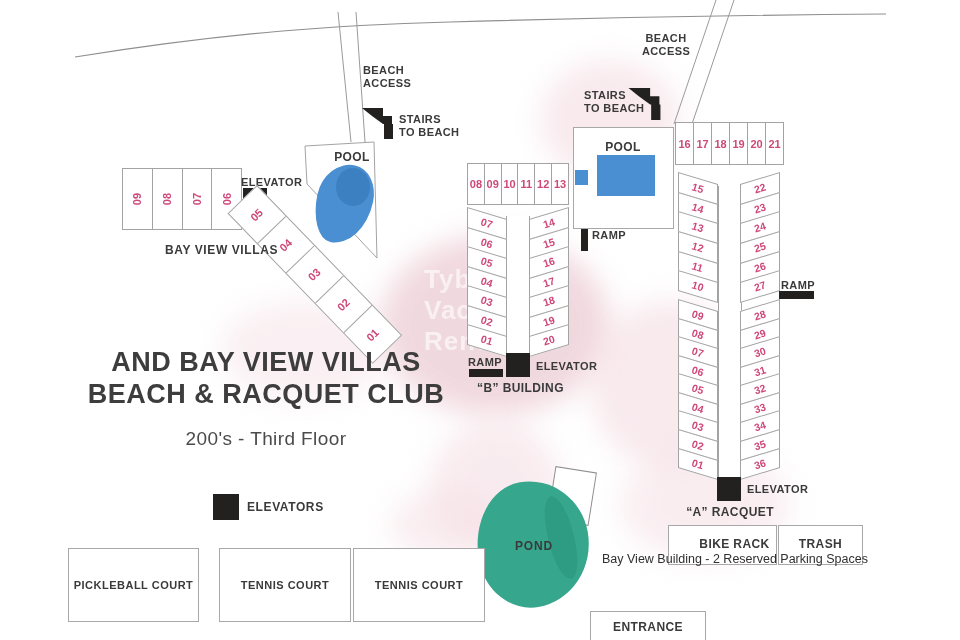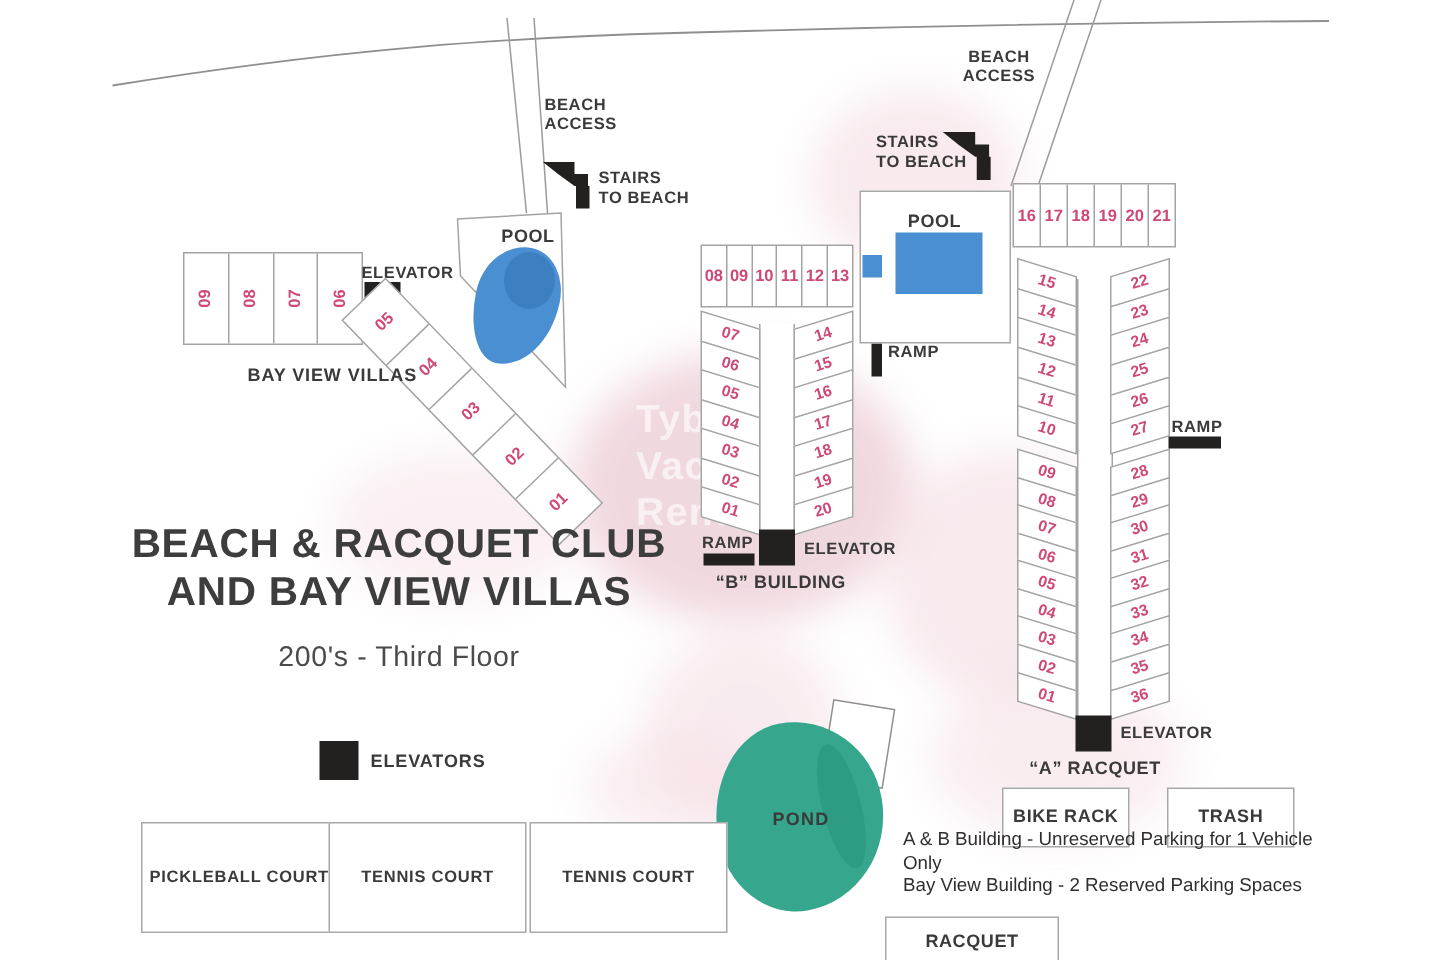"BEACH & RACQUET CLUB" div { order: before "AND BAY VIEW VILLAS" -> after "AND BAY VIEW VILLAS" }
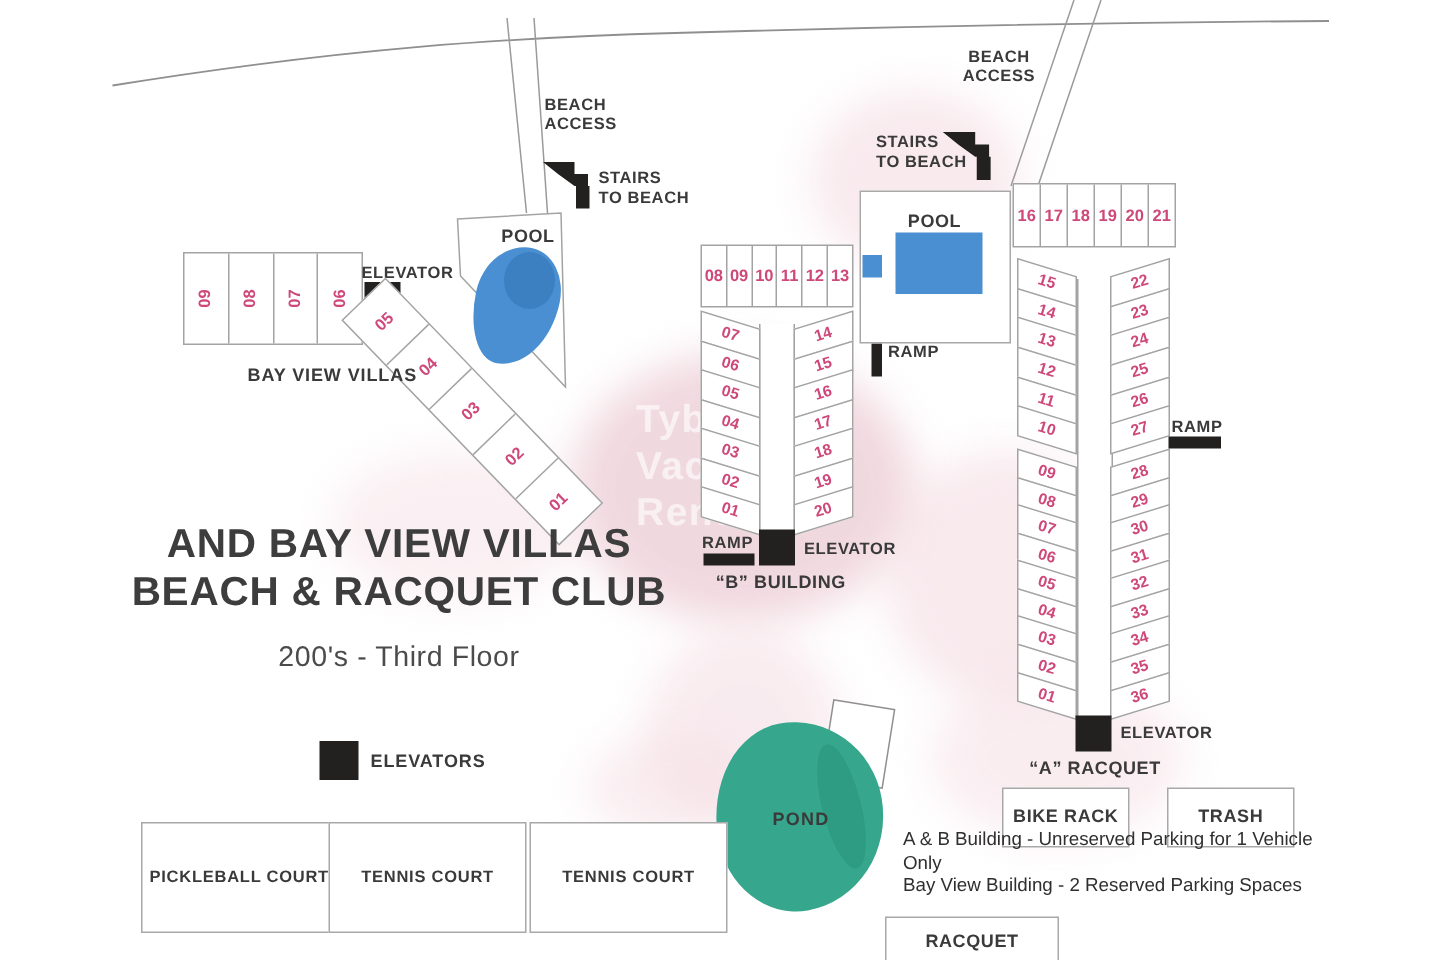"BIKE RACK" div.el { padding-left: none -> 24px }
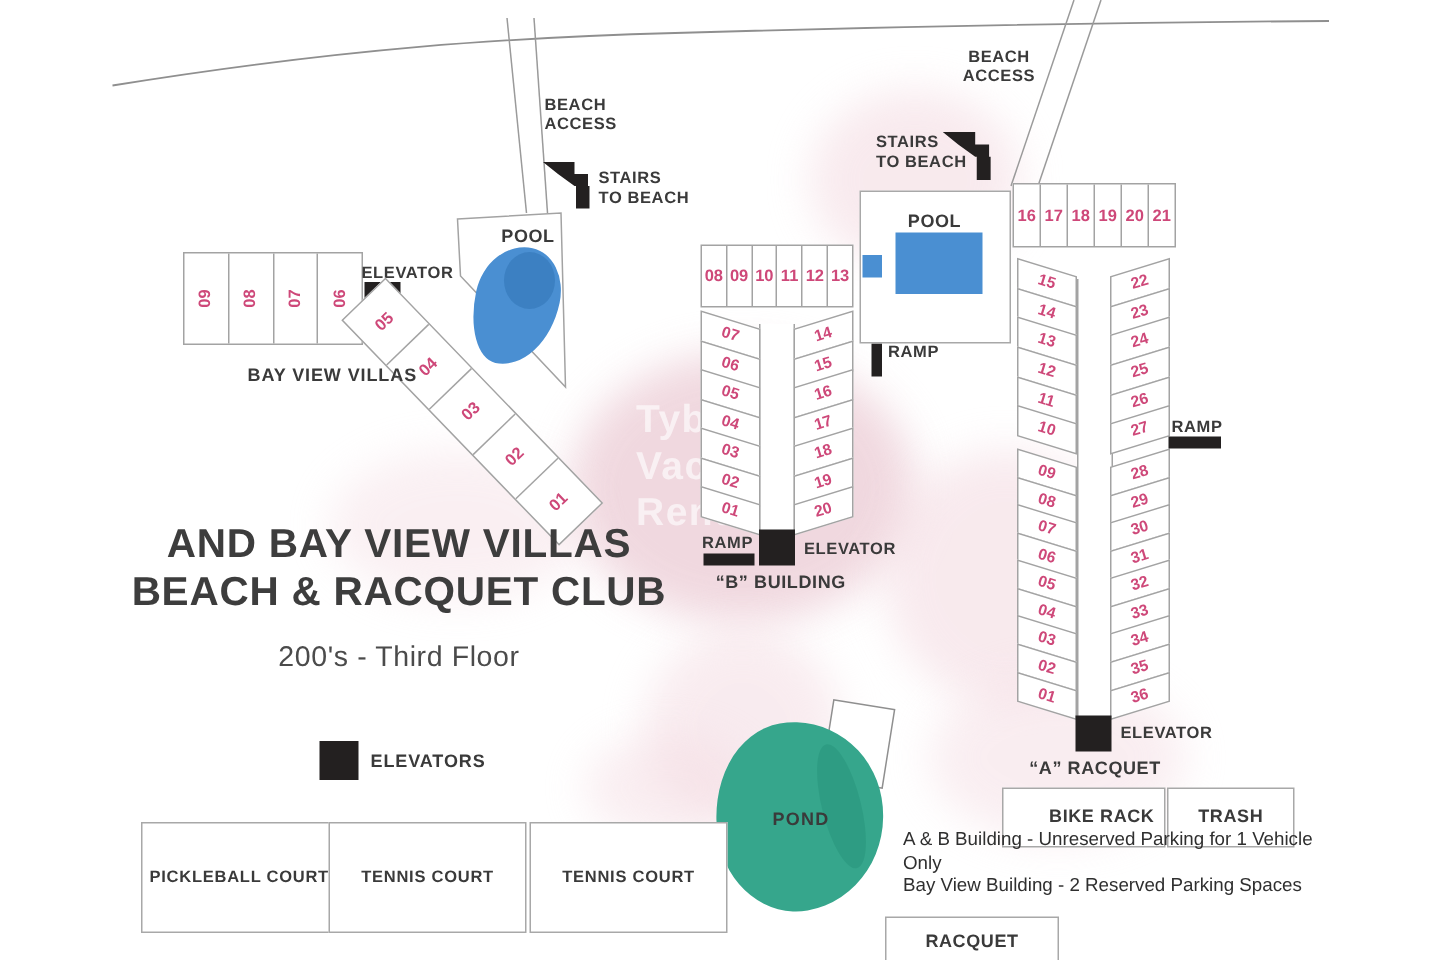"A & B Building -" div { html: <div>A &amp; B Building - Unreserved Parking for 1 Vehicle Only</div> -> none }
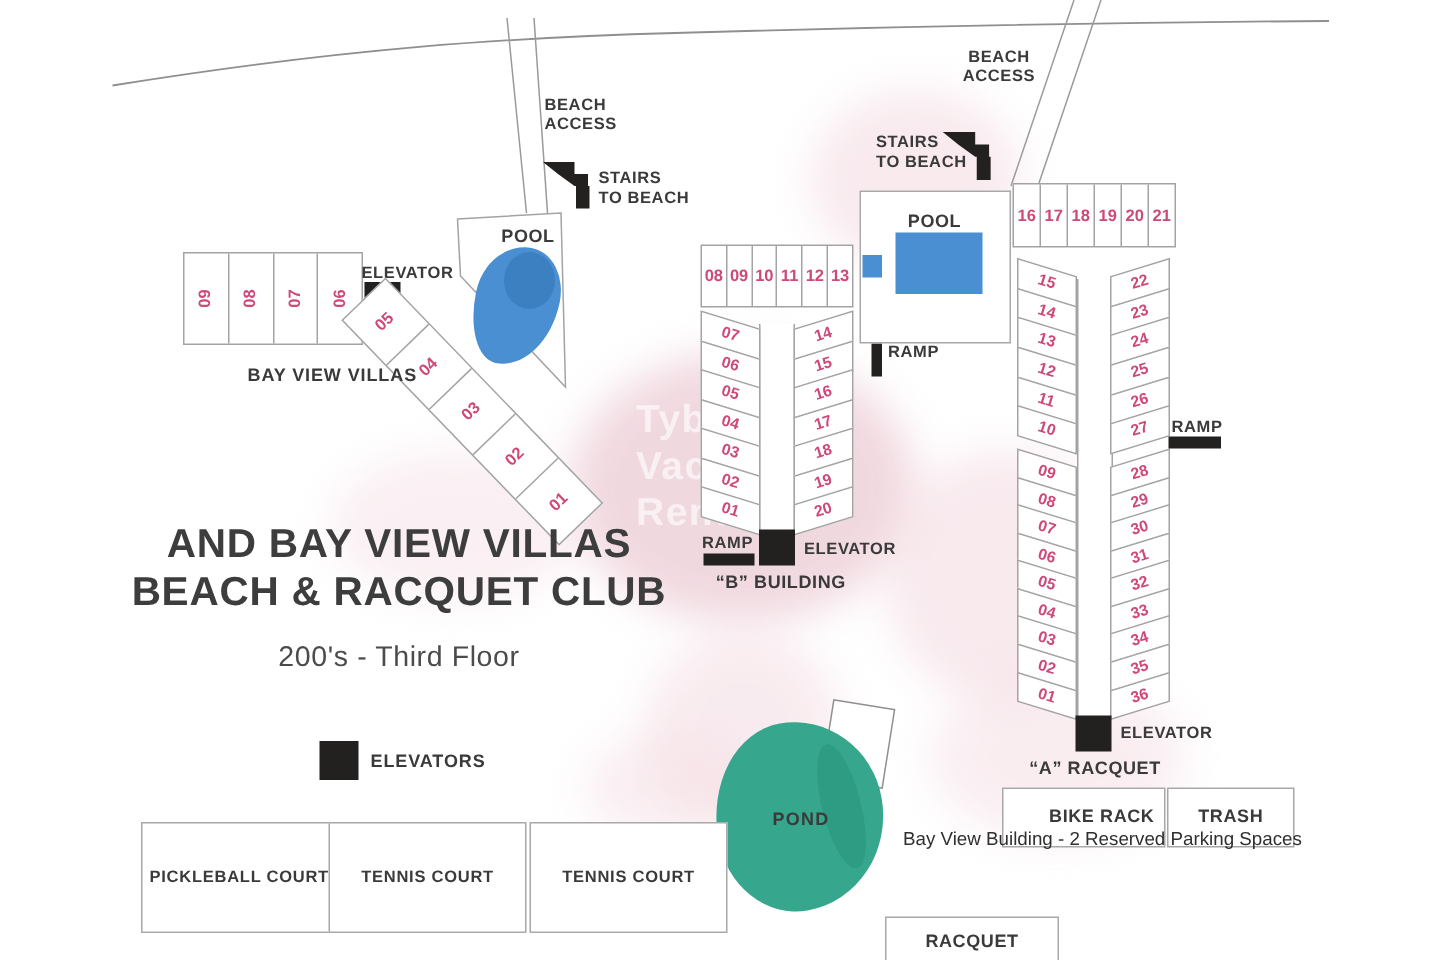"PICKLEBALL COURT" div.el { left: 94px -> 68px }
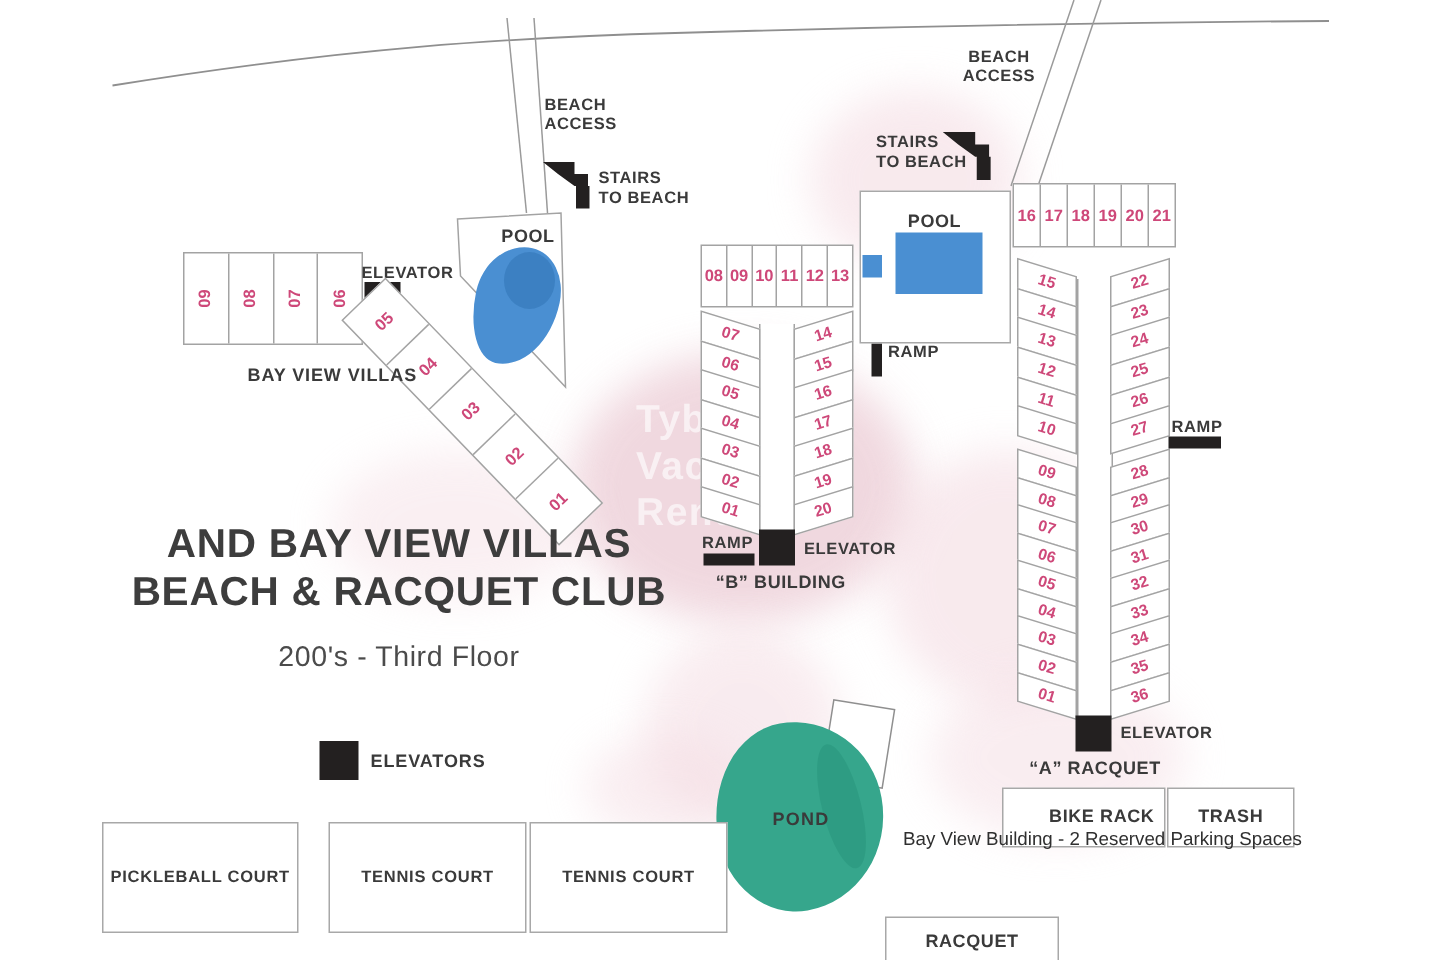"RACQUET" span { text: RACQUET -> ENTRANCE }
